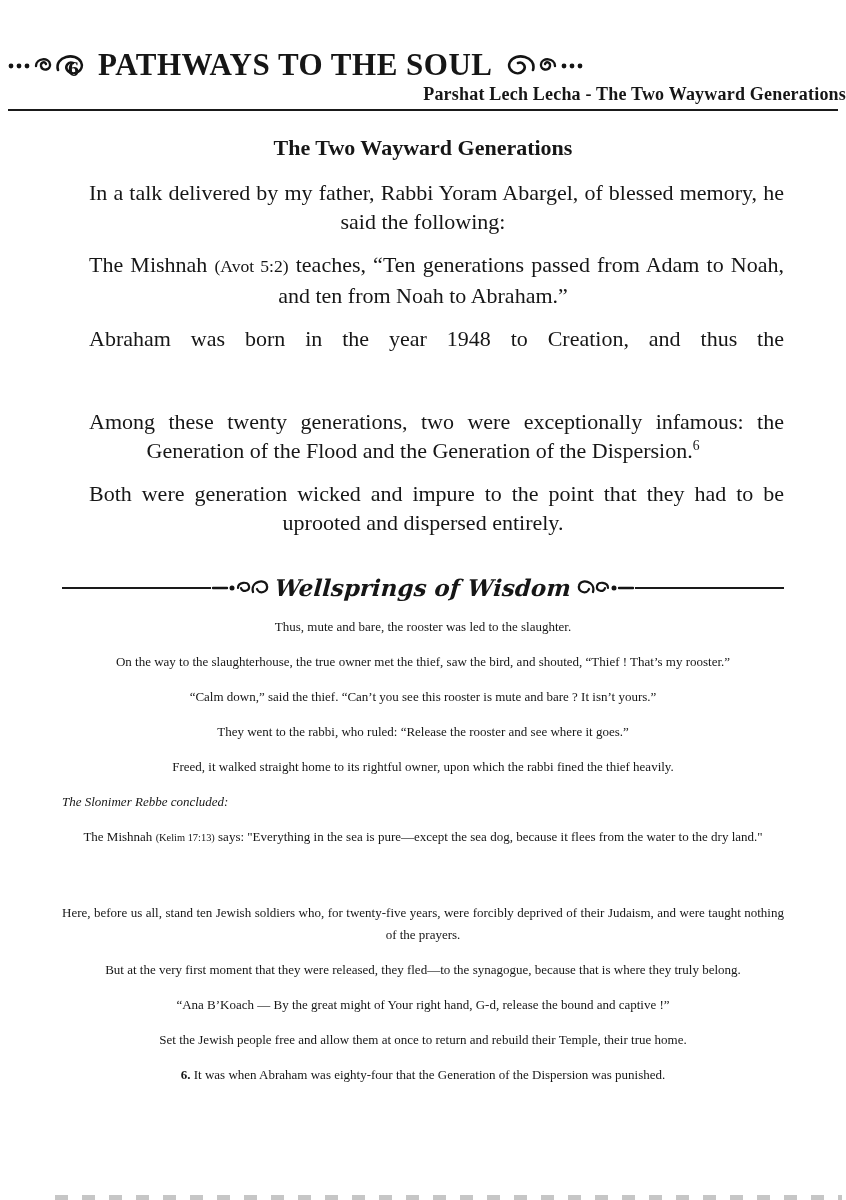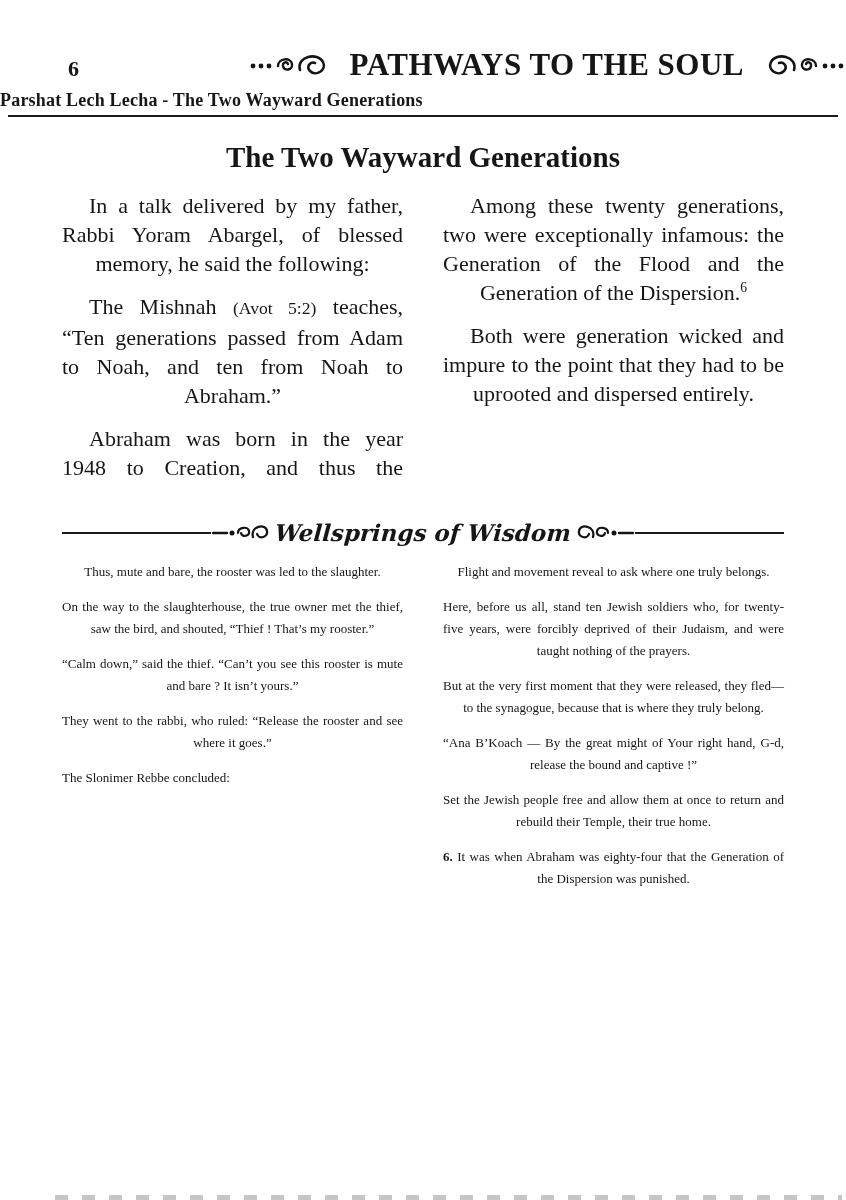"PATHWAYS TO THE SOUL" .title-row { gap: 10px -> none; justify-content: flex-end -> flex-start; padding-left: none -> 6px }
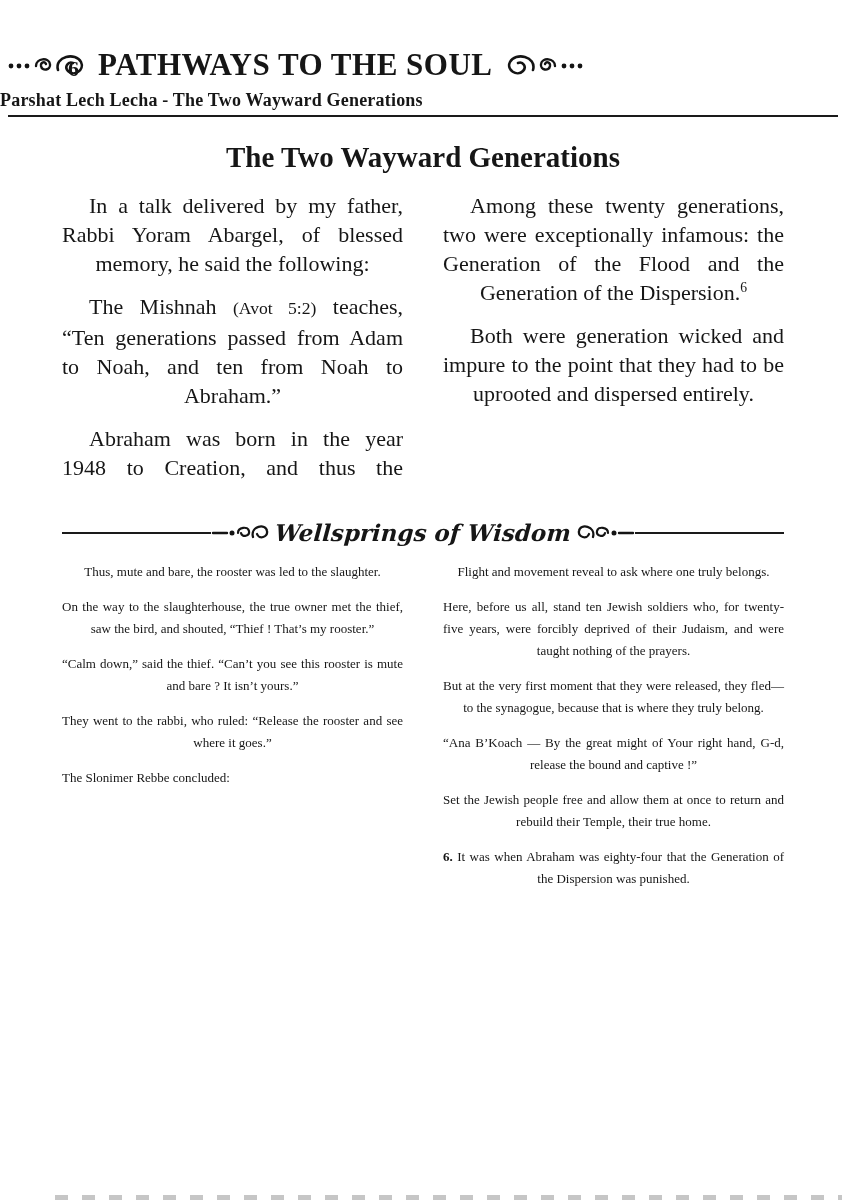"Parshat Lech Lecha - The" .subtitle { margin-top: 7px -> 1px; text-align: left -> right }
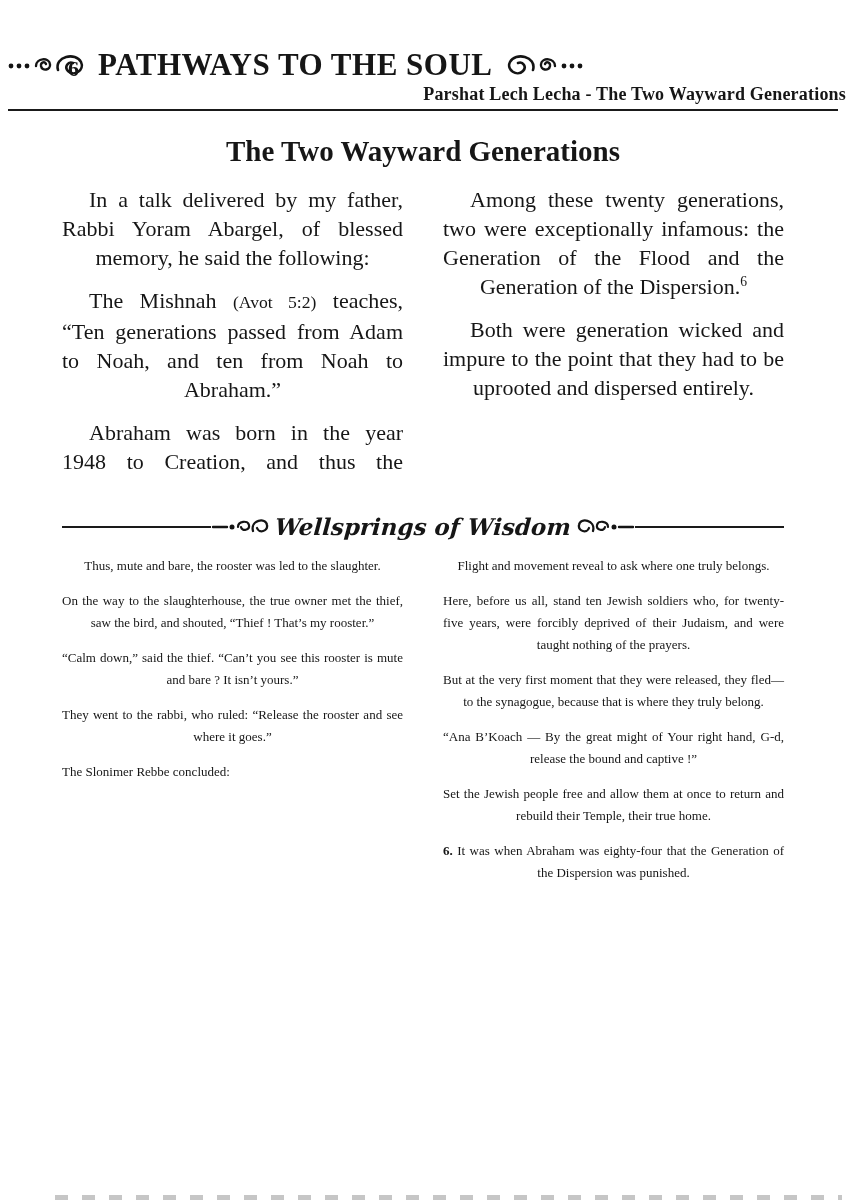"The Two Wayward Generations" .article-heading { font-size: 29px -> 22px }
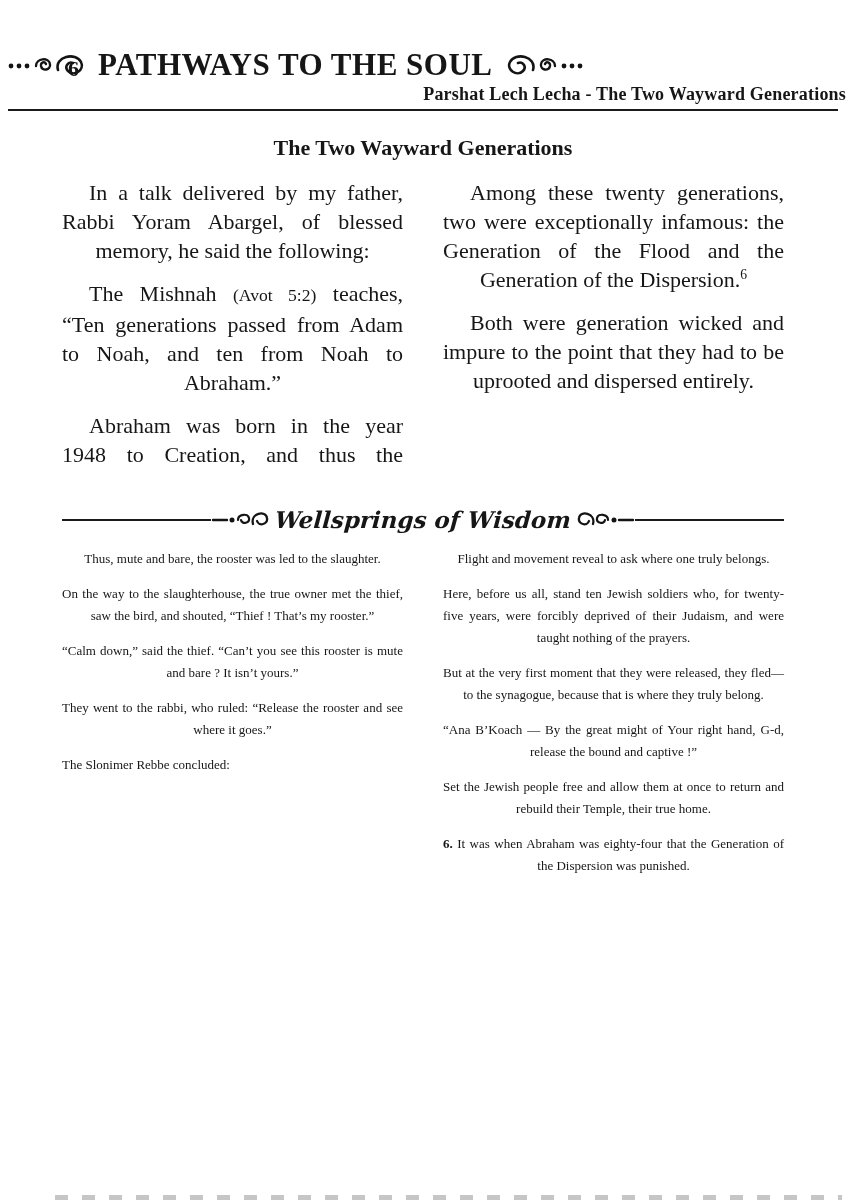"In a talk delivered by" .cols { flex-direction: none -> column }
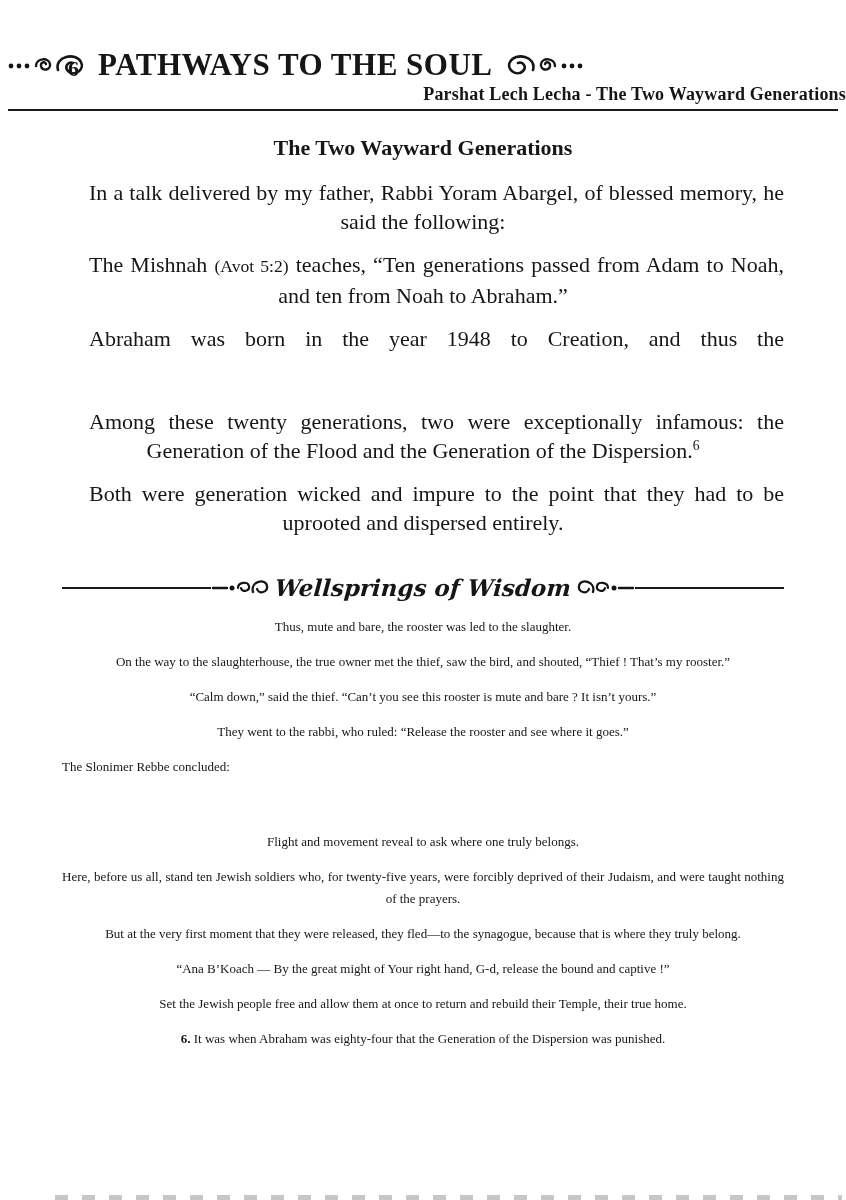"Freed, it walked straight home" p.para { html: none -> <p><span>Freed, it walked straight home to its rightful owner, upon which the rabbi fined the thief heavily.</span></p> }
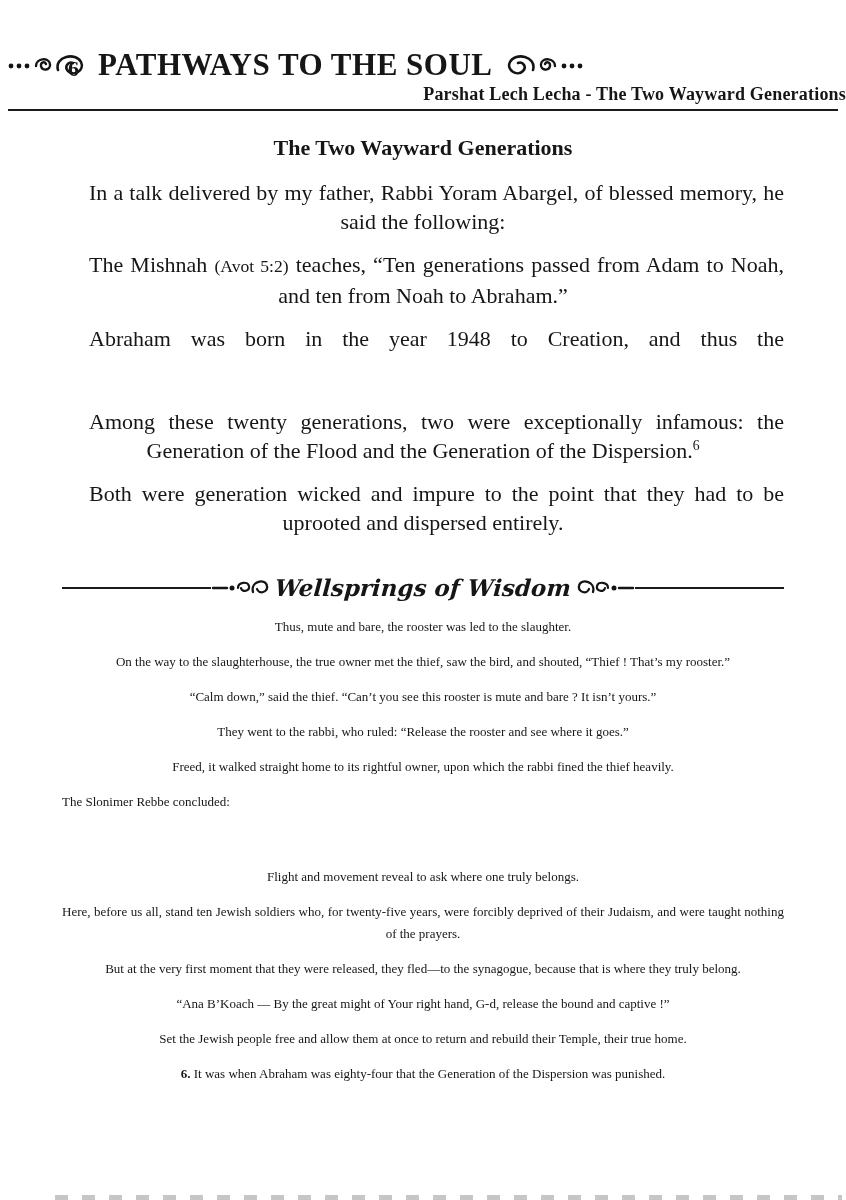"The Slonimer Rebbe concluded:" p.para.last-left { font-style: none -> italic }
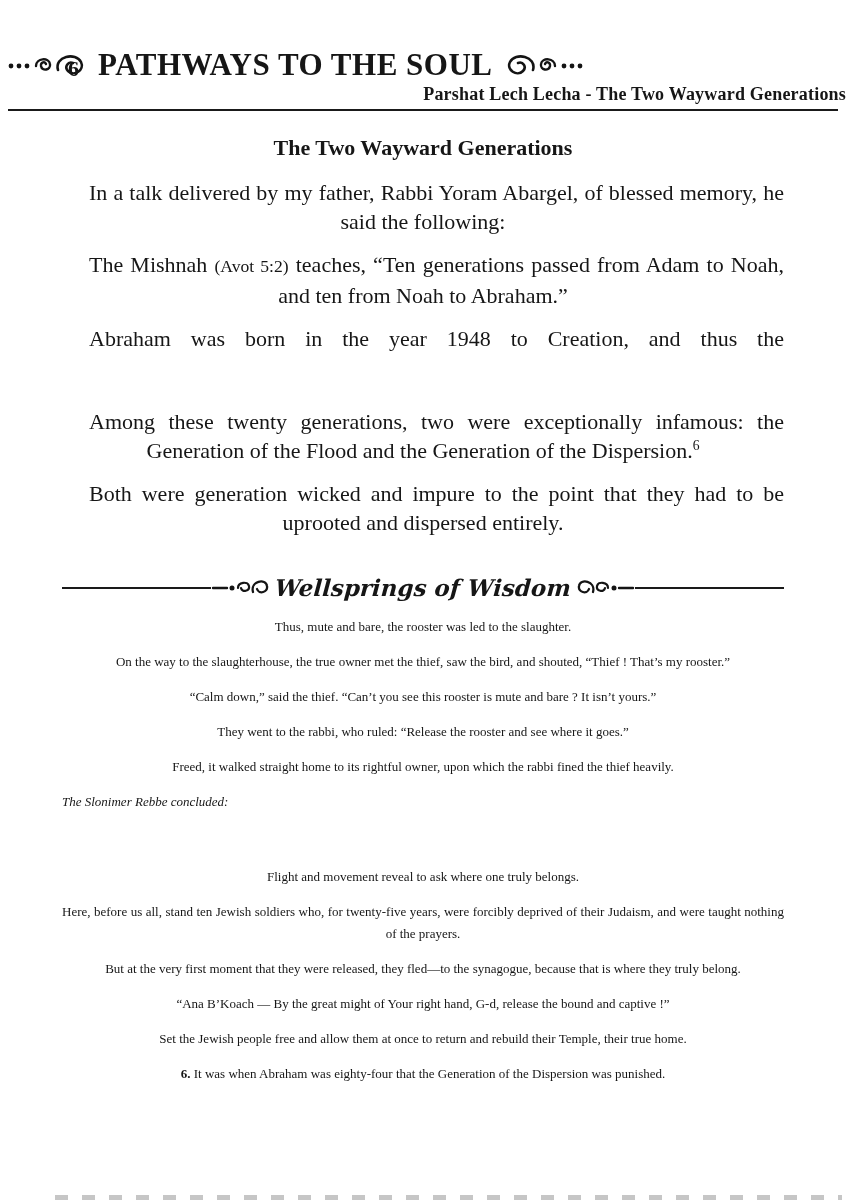"The Mishnah (Kelim 17:13) says:" p.para { html: none -> <p><span>The Mishnah </span><span>(Kelim 17:13)</span><span> says: "Everything in the sea is pure—except the sea dog, because it flees from the water to the dry land."</span></p> }
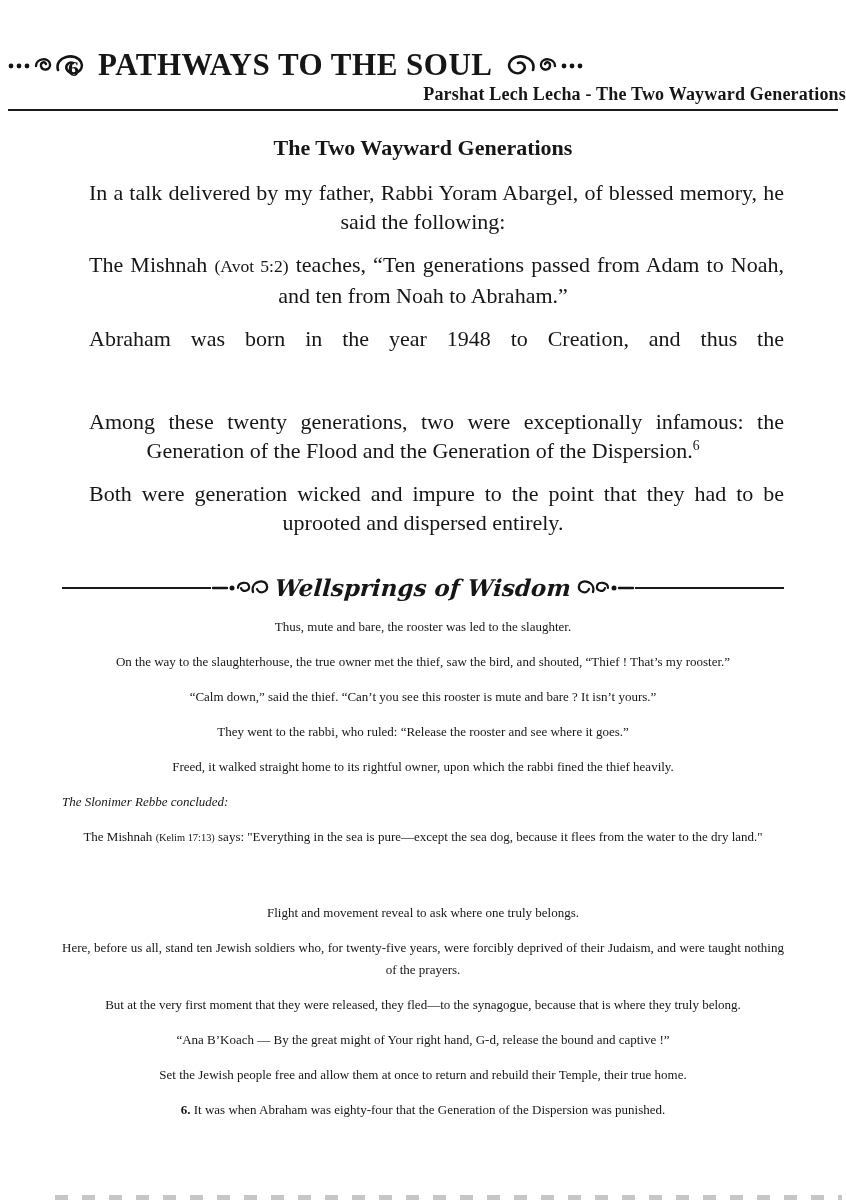"Flight and movement reveal to" p.para { html: <p><span>Flight and movement reveal to ask where one truly belongs.</span></p> -> none }
